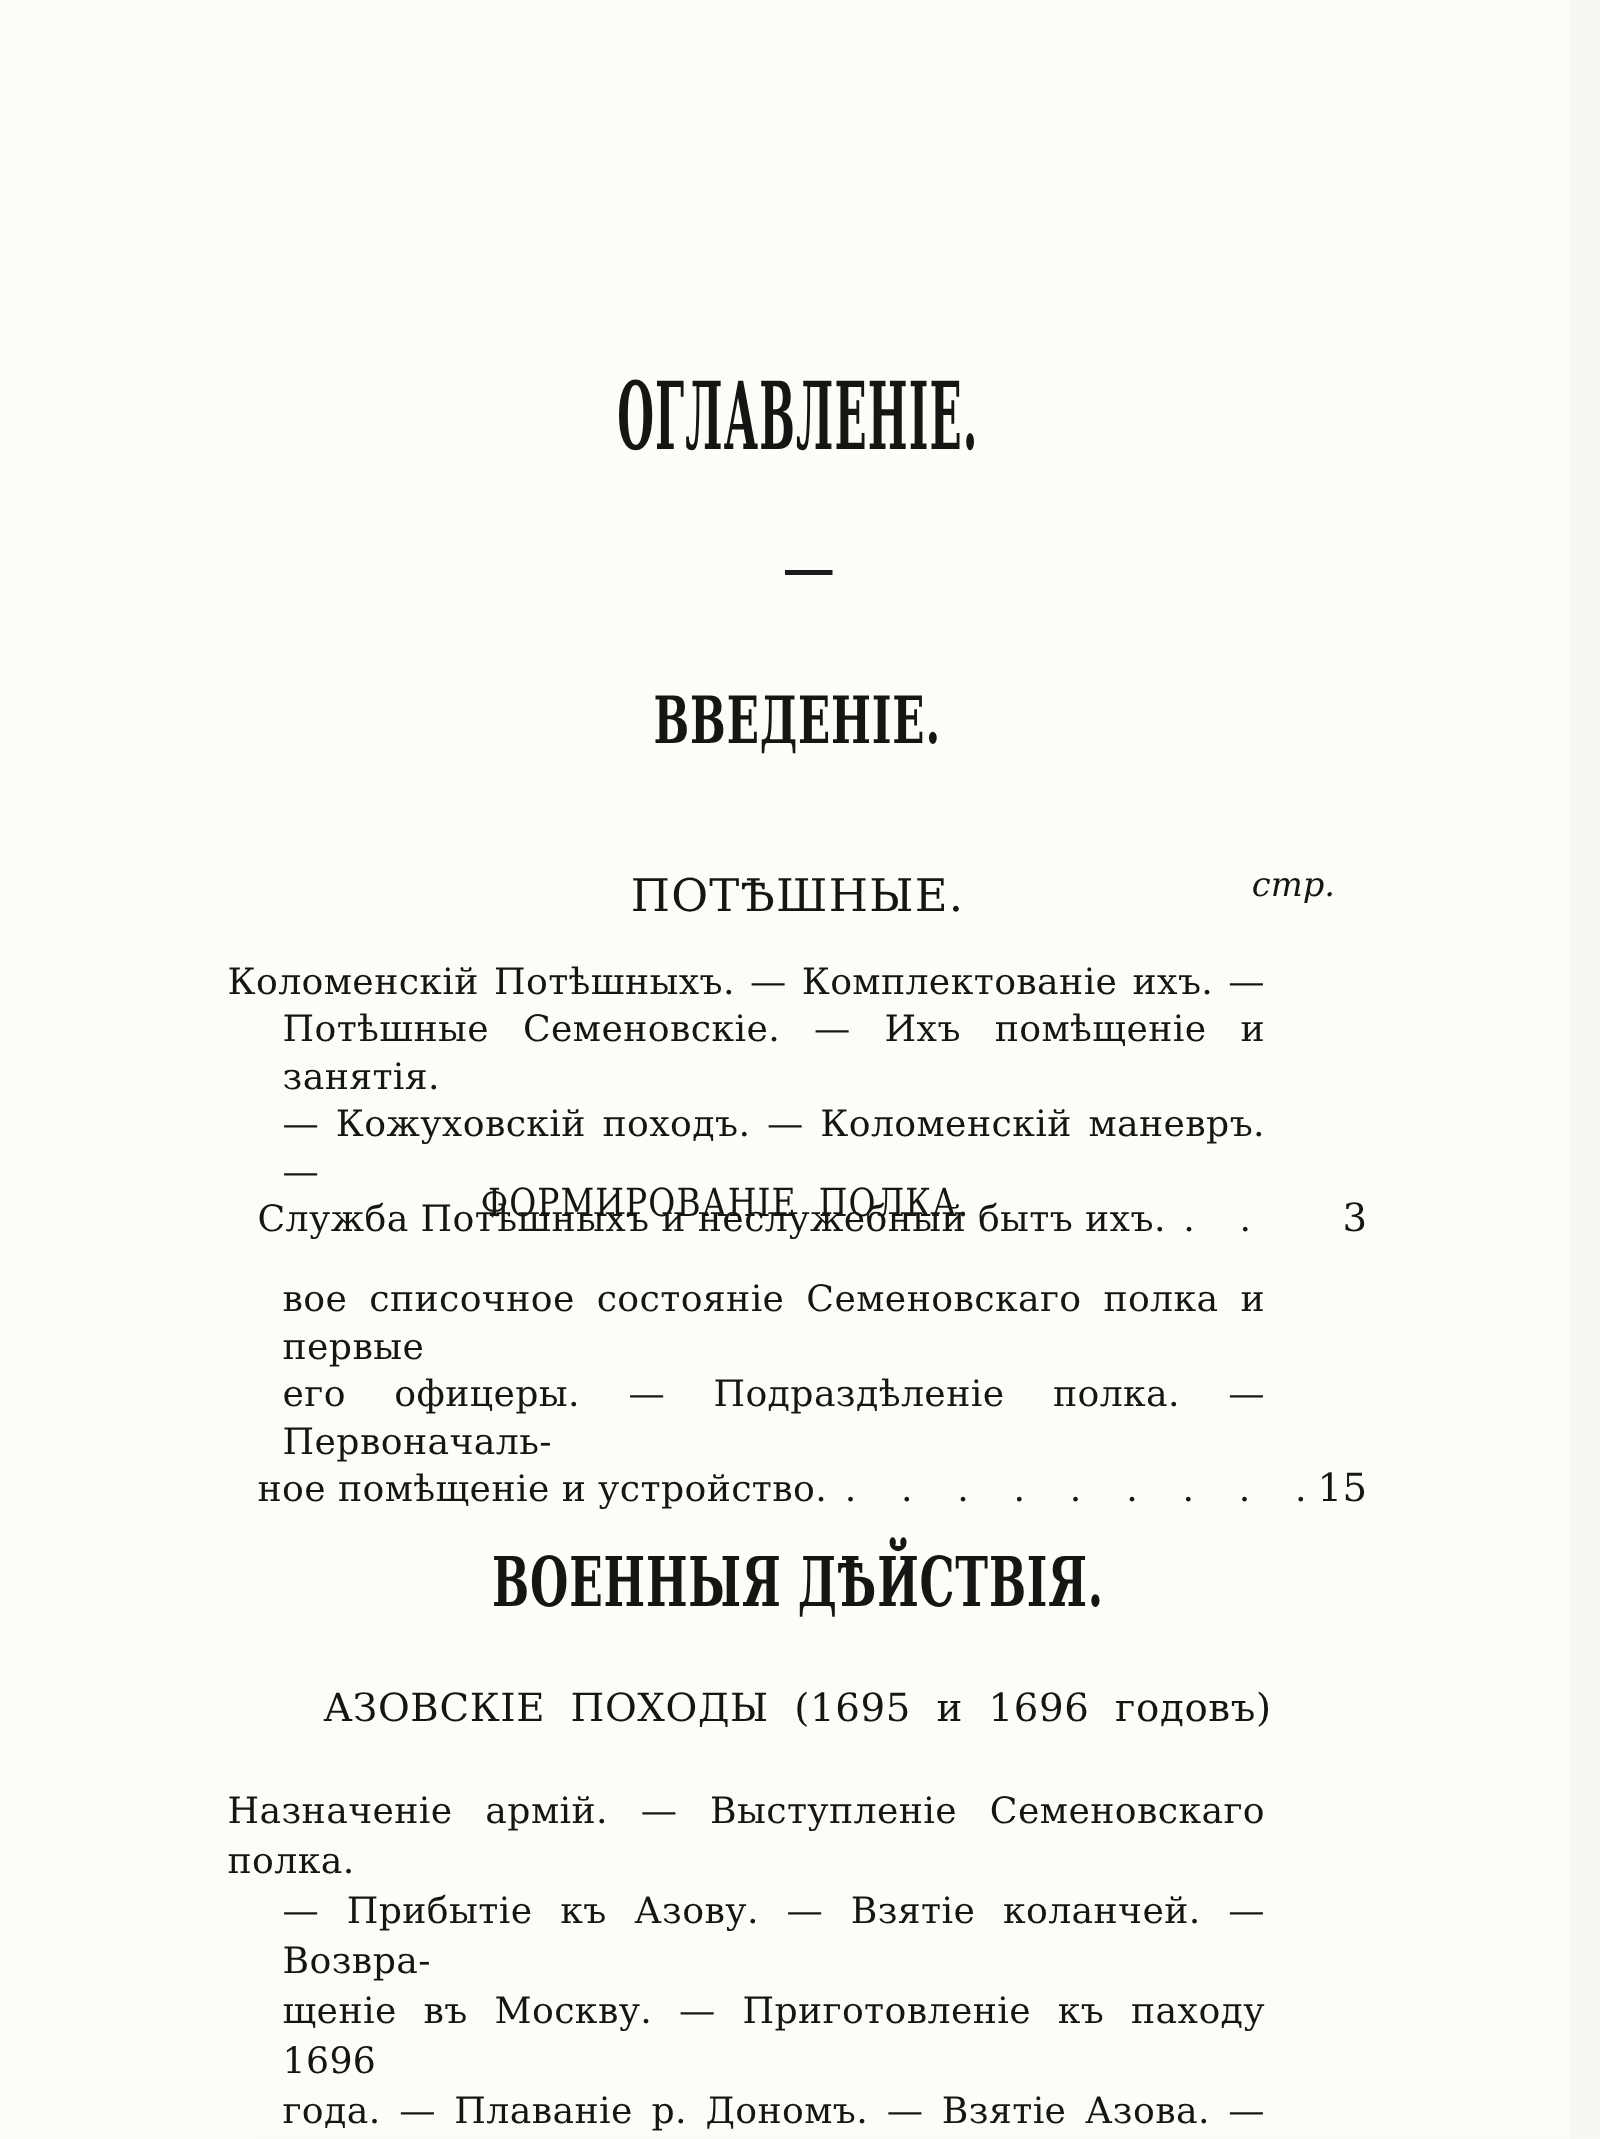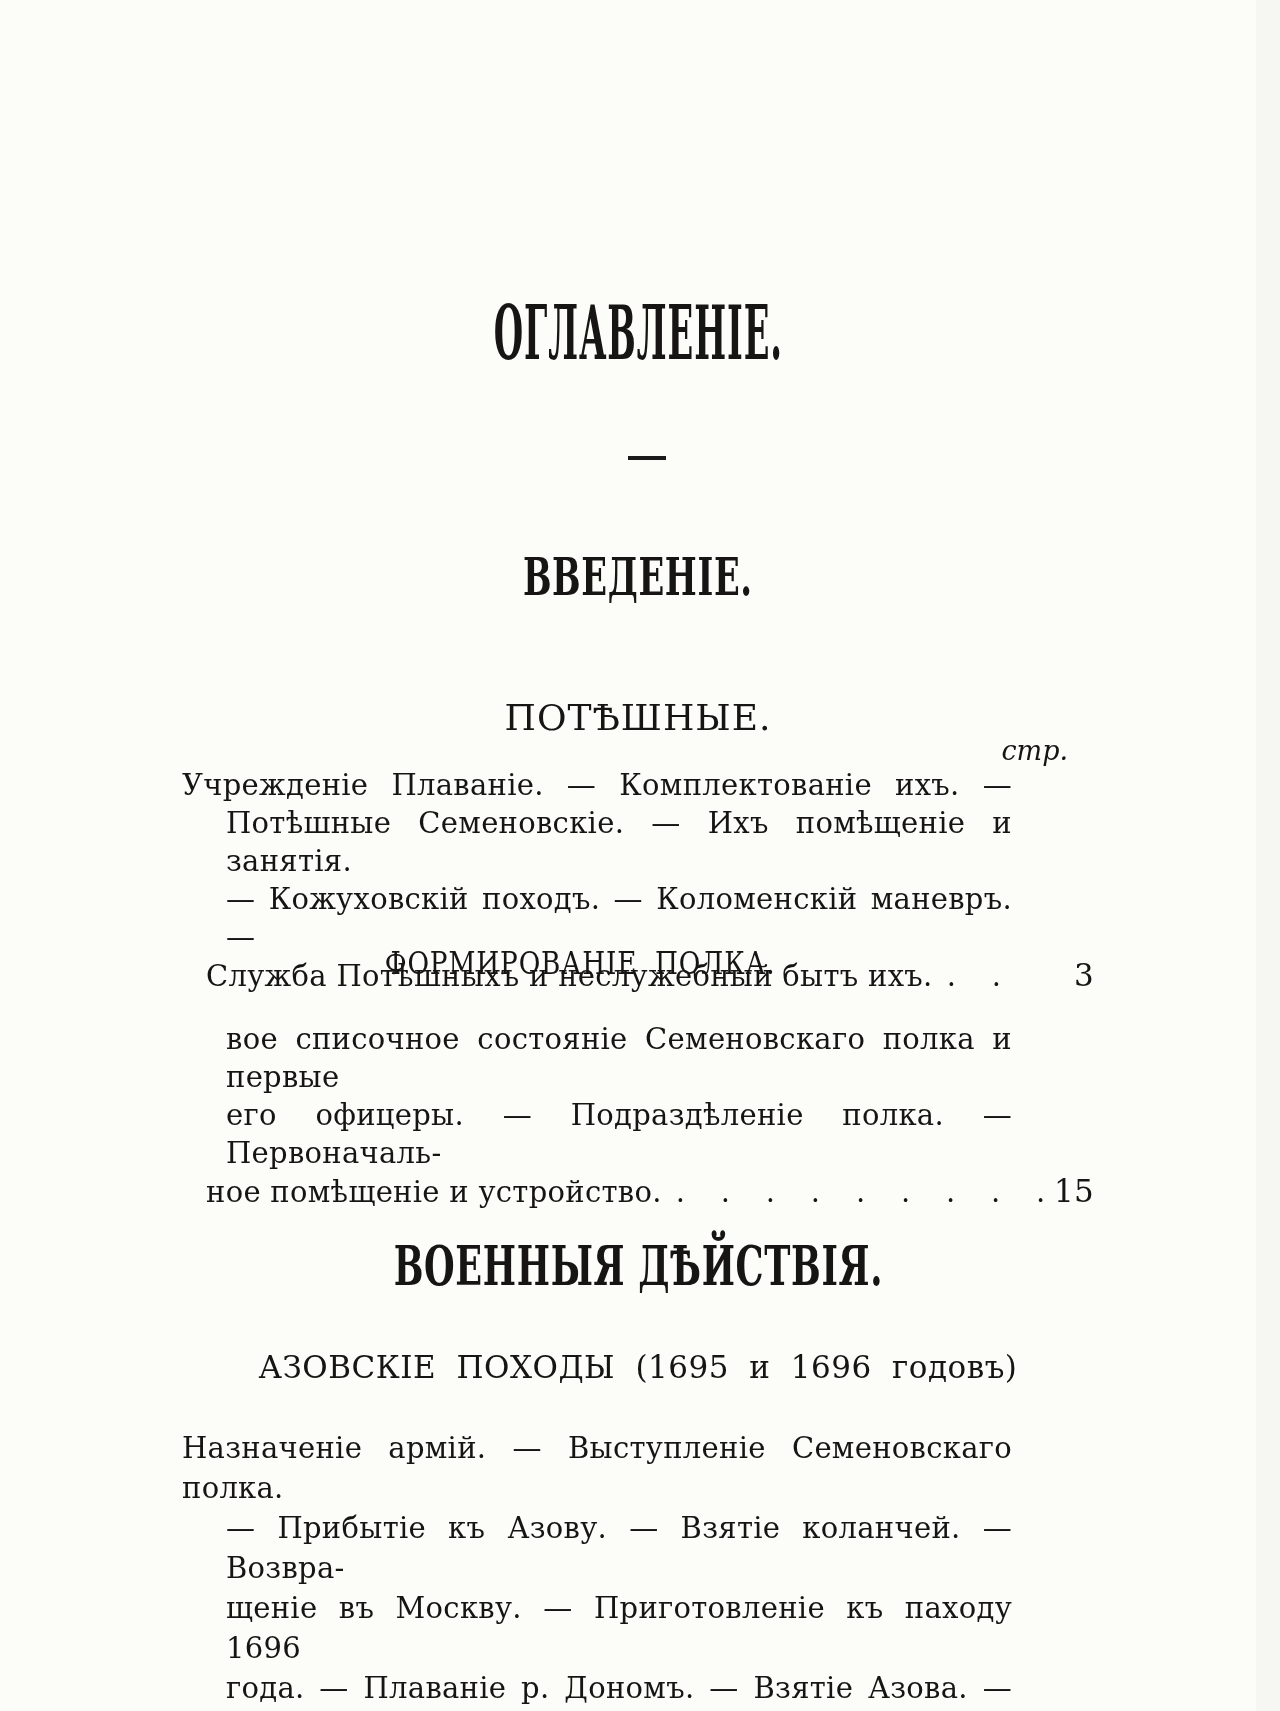"стр." .col-label { top: 737px -> 695px }
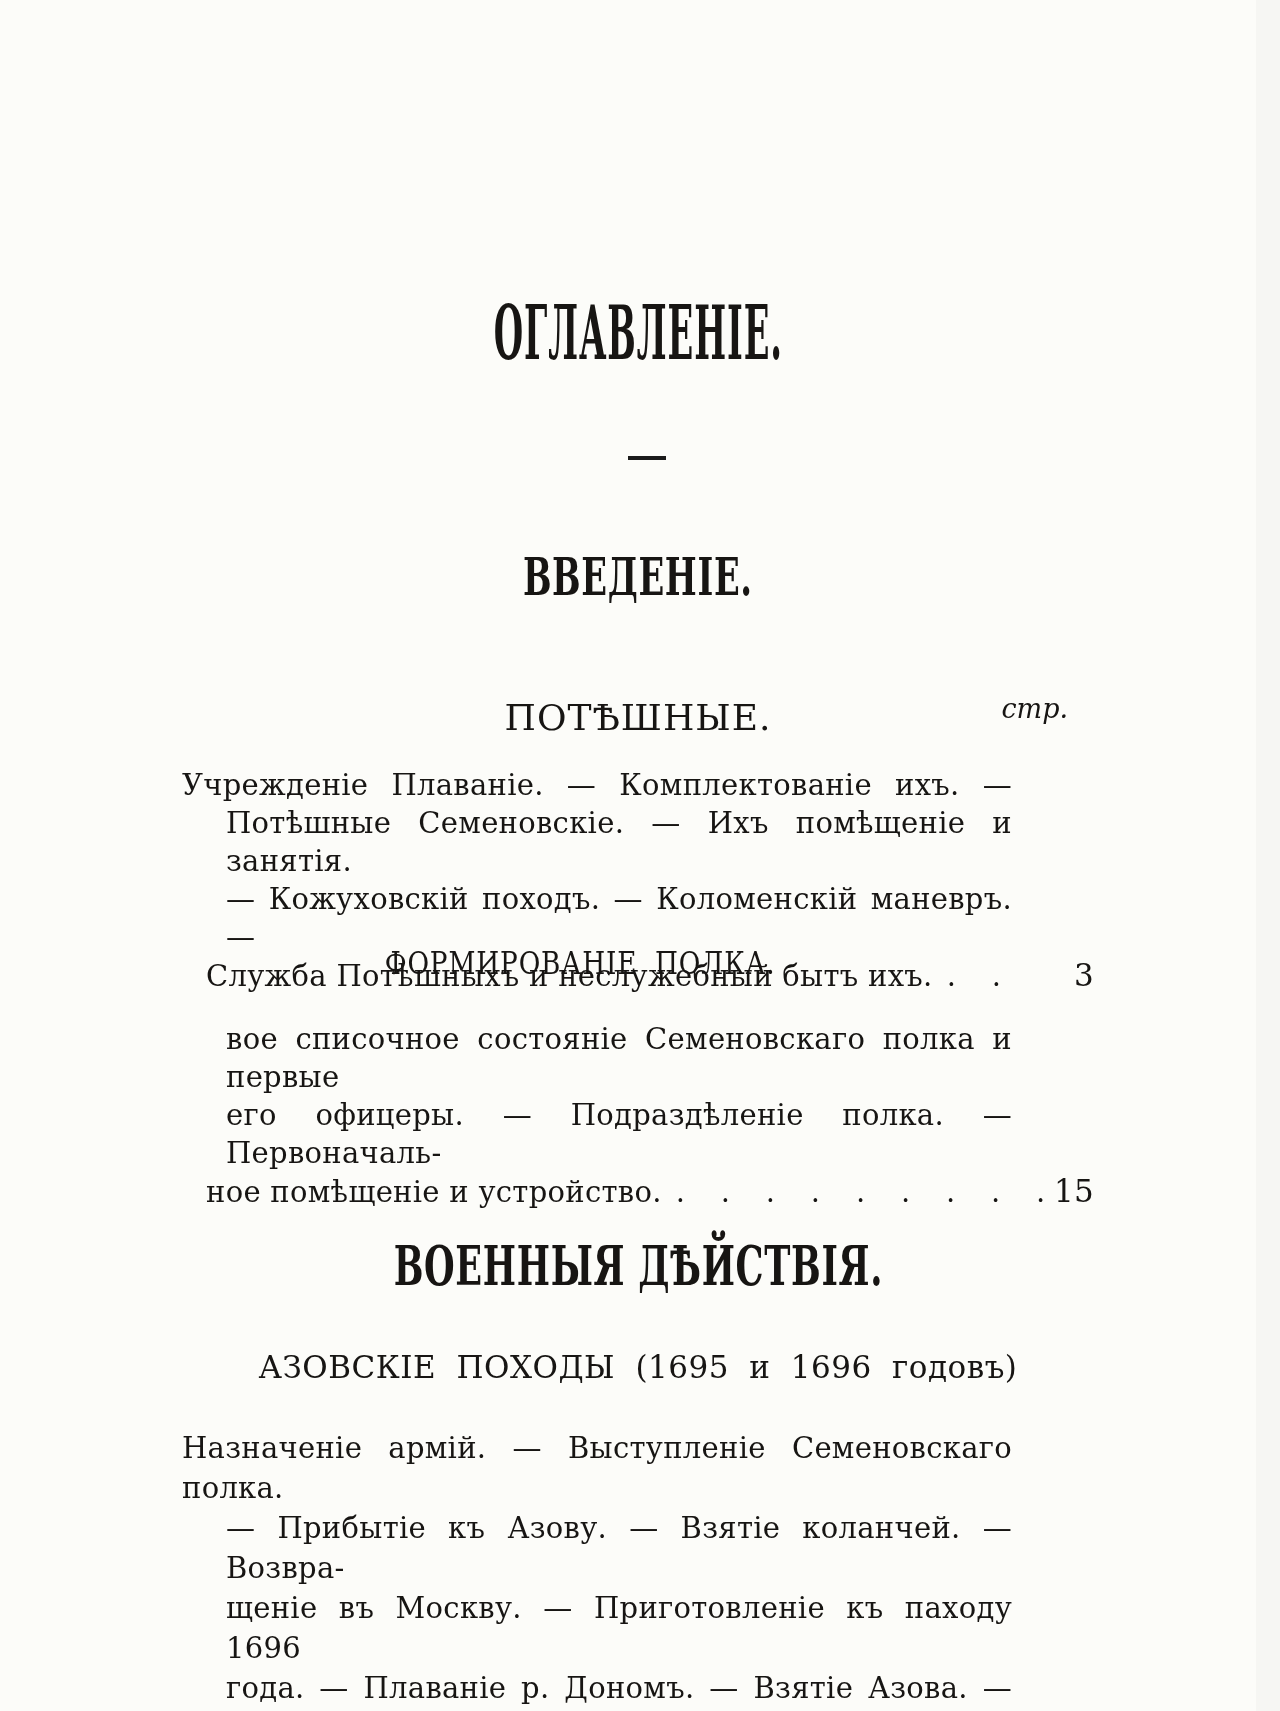"Учрежденіе Плаваніе. — Комплектованіе" div.line { text: Учрежденіе Плаваніе -> Коломенскій Потѣшныхъ }
